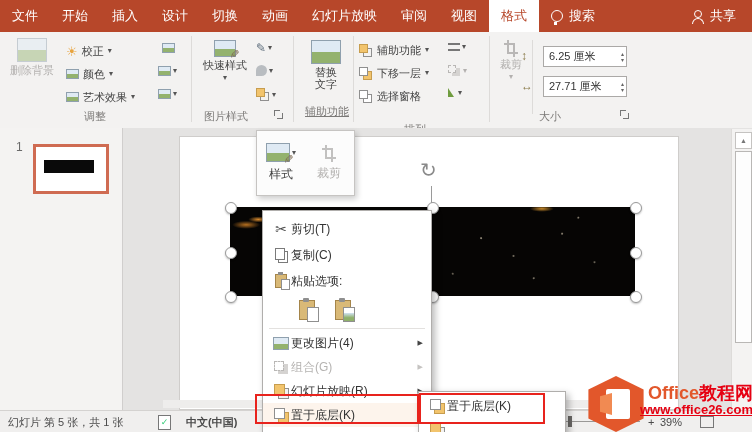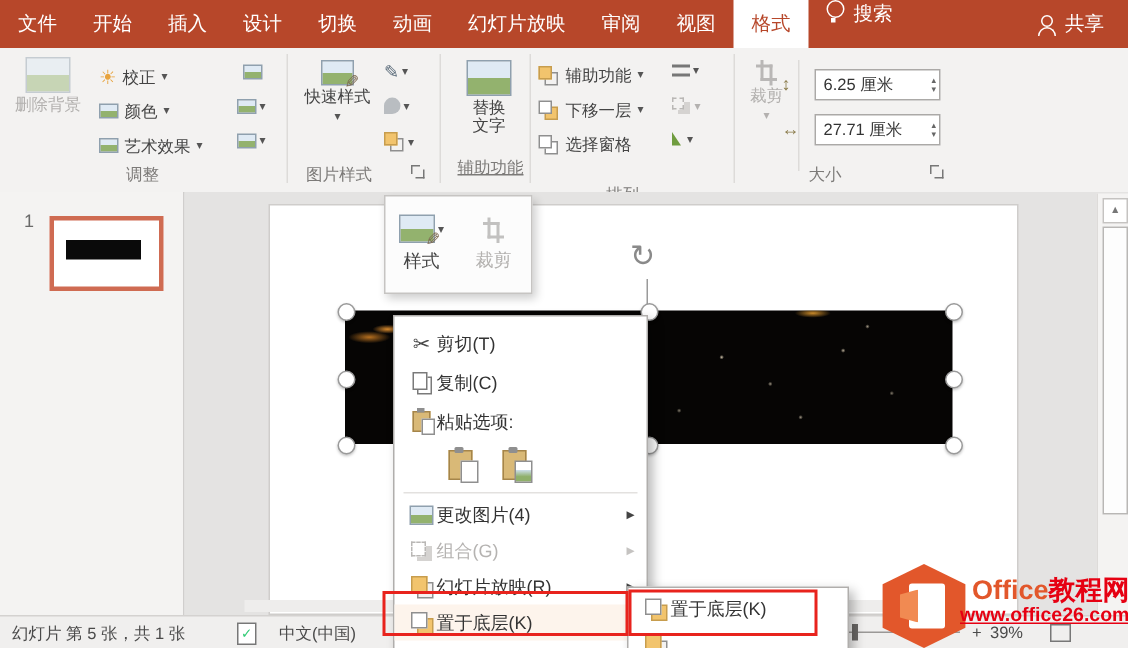"搜索" .tab-search { align-items: flex-start -> center }
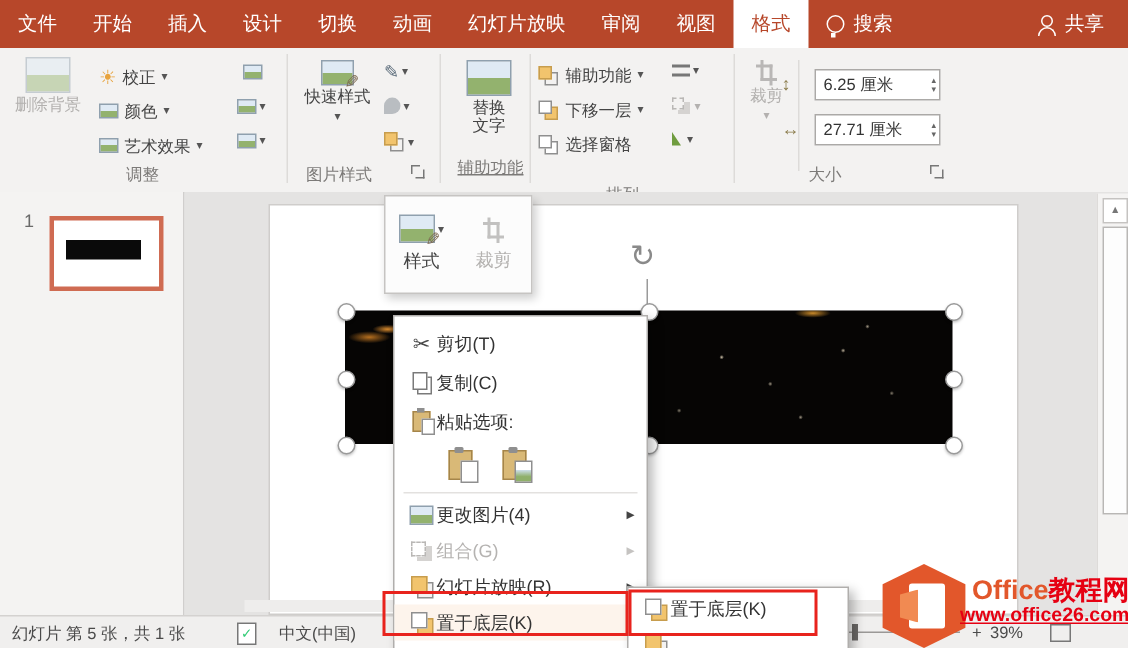"中文(中国)" div.sb { font-weight: none -> bold }
